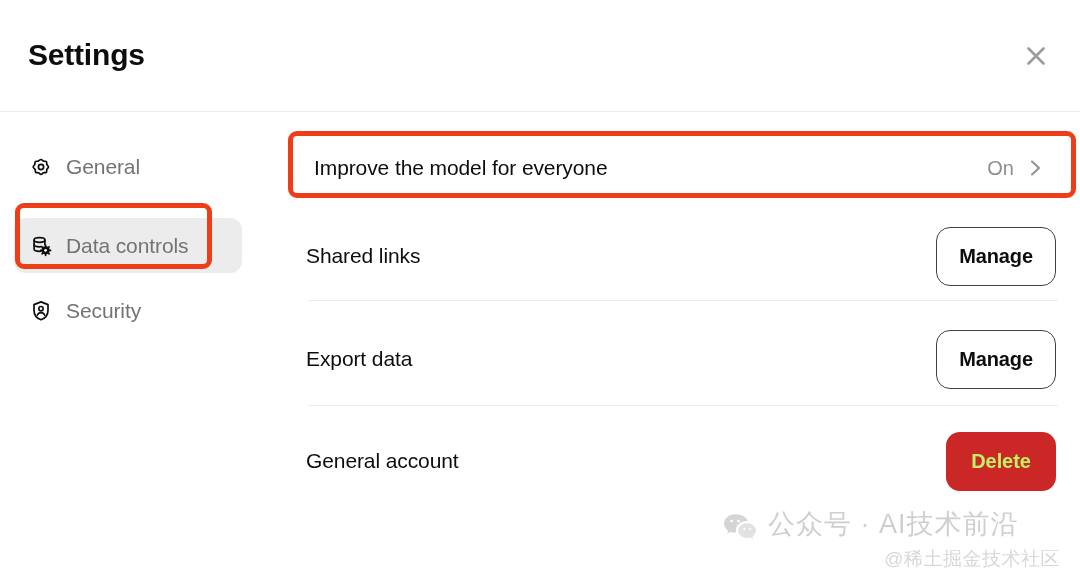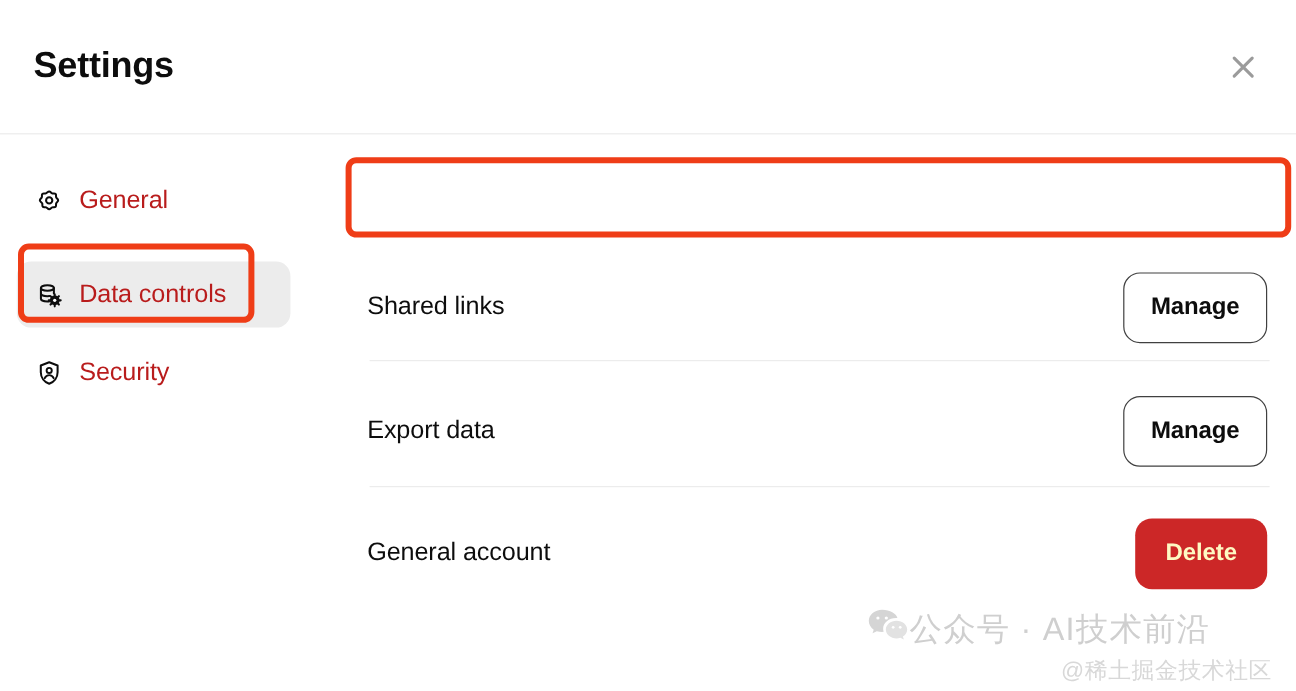"General" .nav-label { color: #b91c1c -> #737373 }
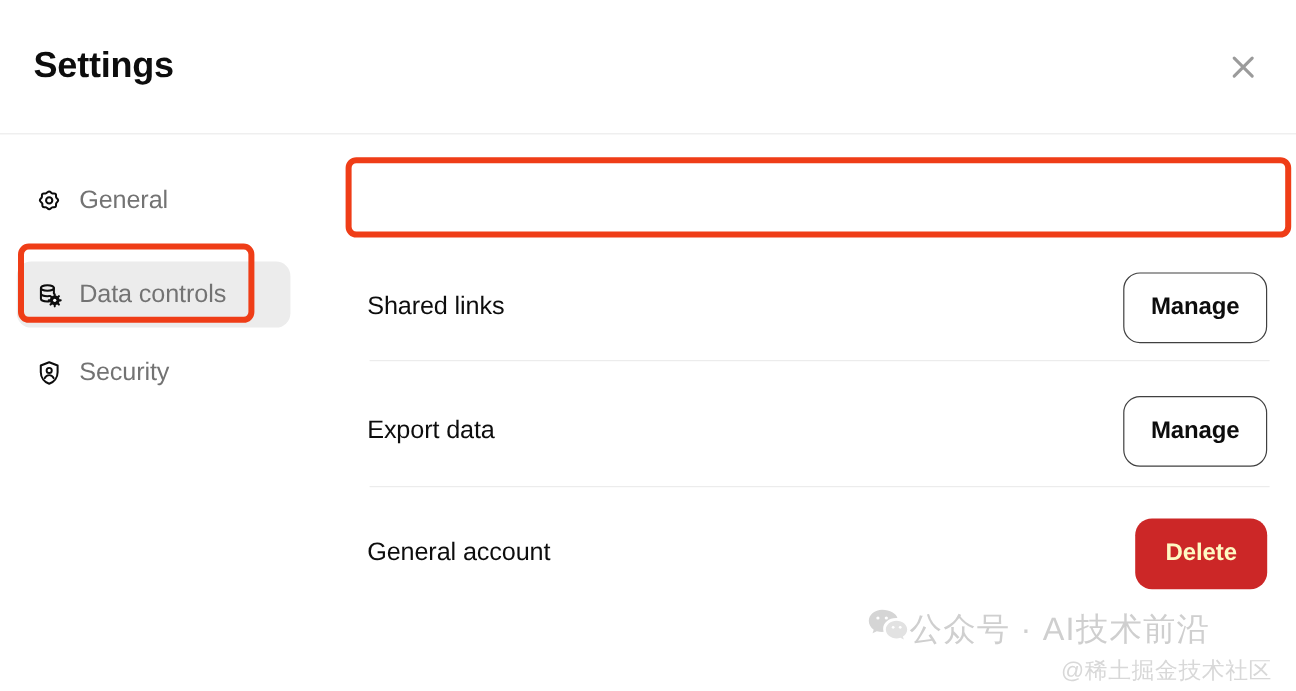"Improve the model for everyone" div.row { html: none -> <div> <span>Improve the model for everyone</span> <span> <span>On</span> <span> <svg> <path></path> </svg> </span> </span> </div> }
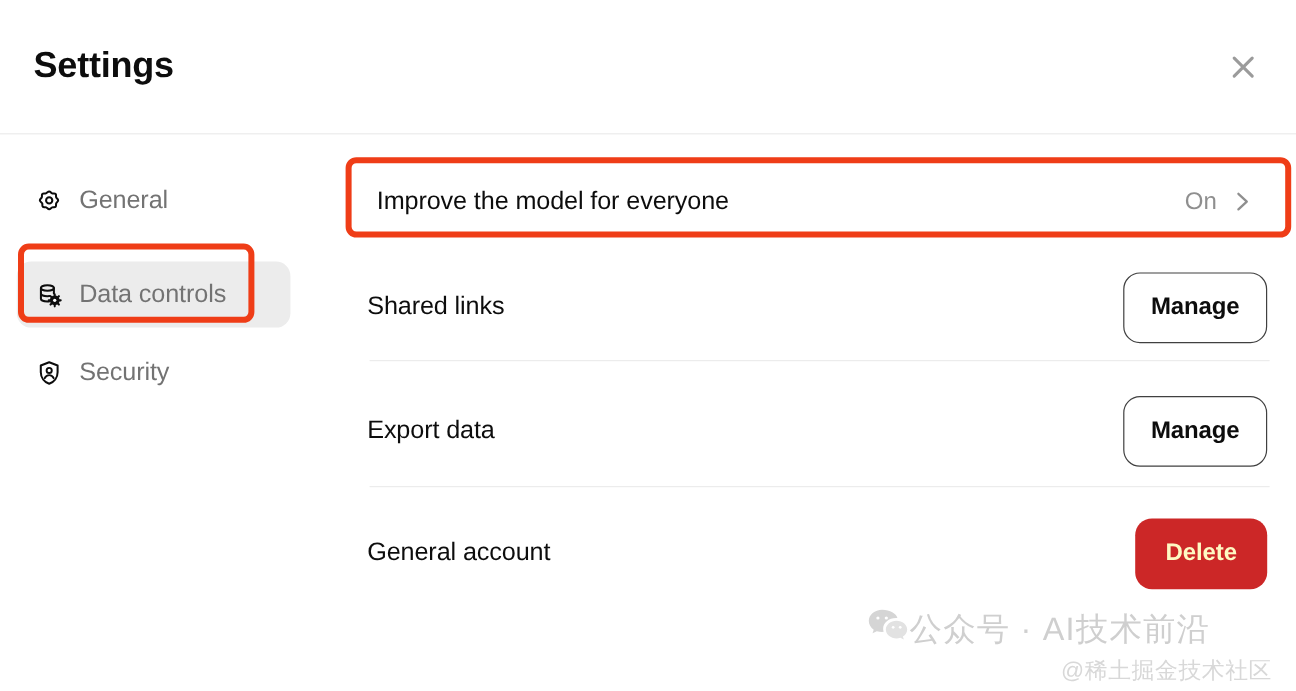"Delete" .btn-danger { color: #fef9c3 -> #bef264 }
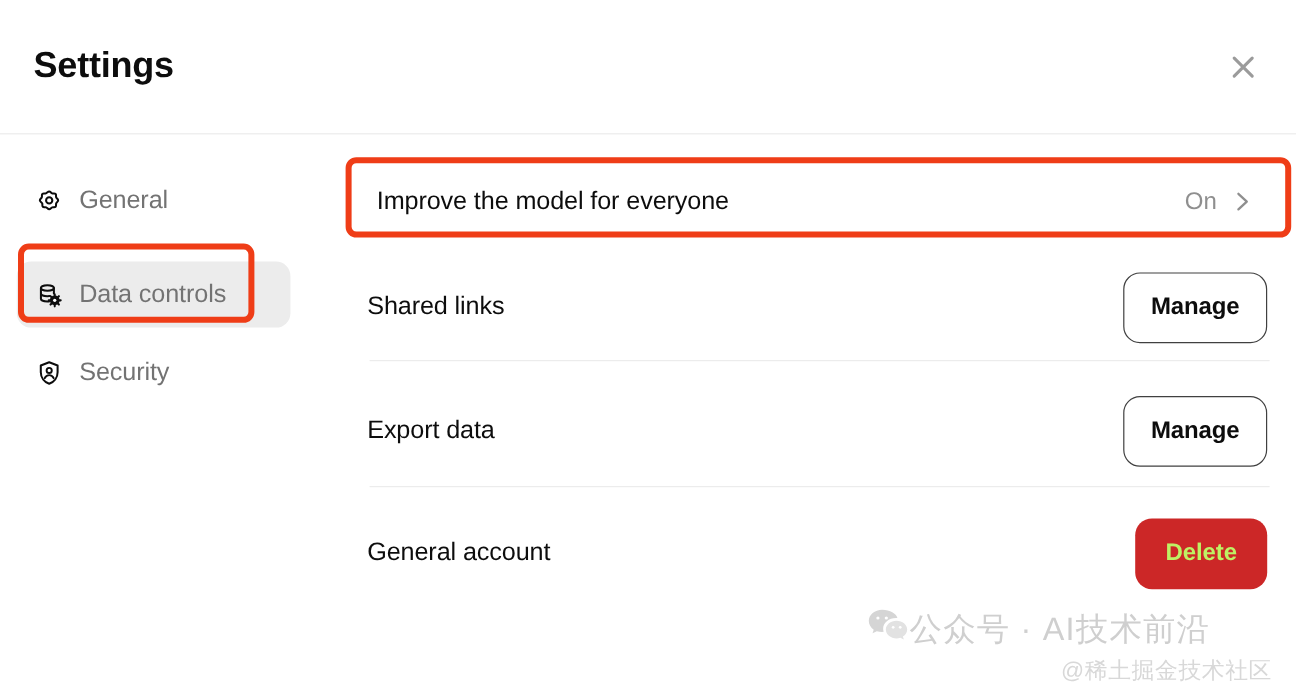"公众号 · AI技术前沿" .wm-main { align-items: flex-start -> flex-end; gap: none -> 10px }
